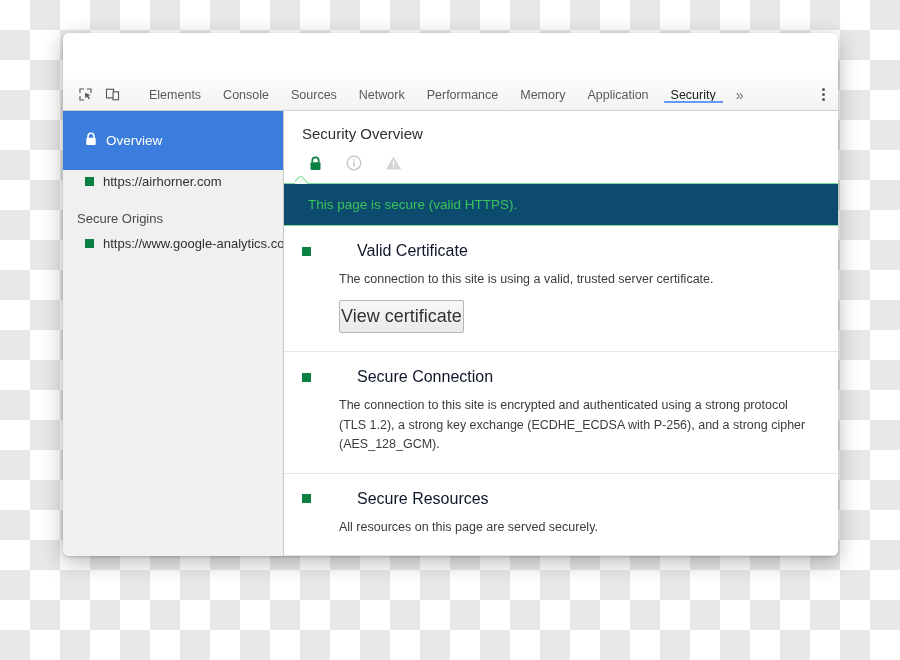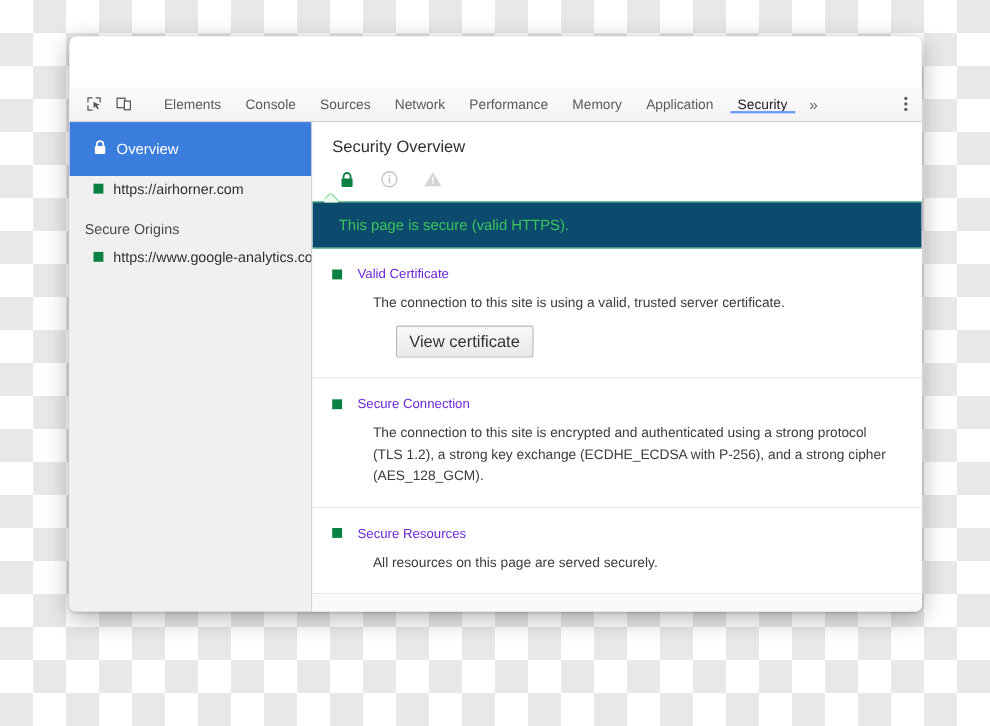"Overview" .sb-overview { height: 49px -> 59px }
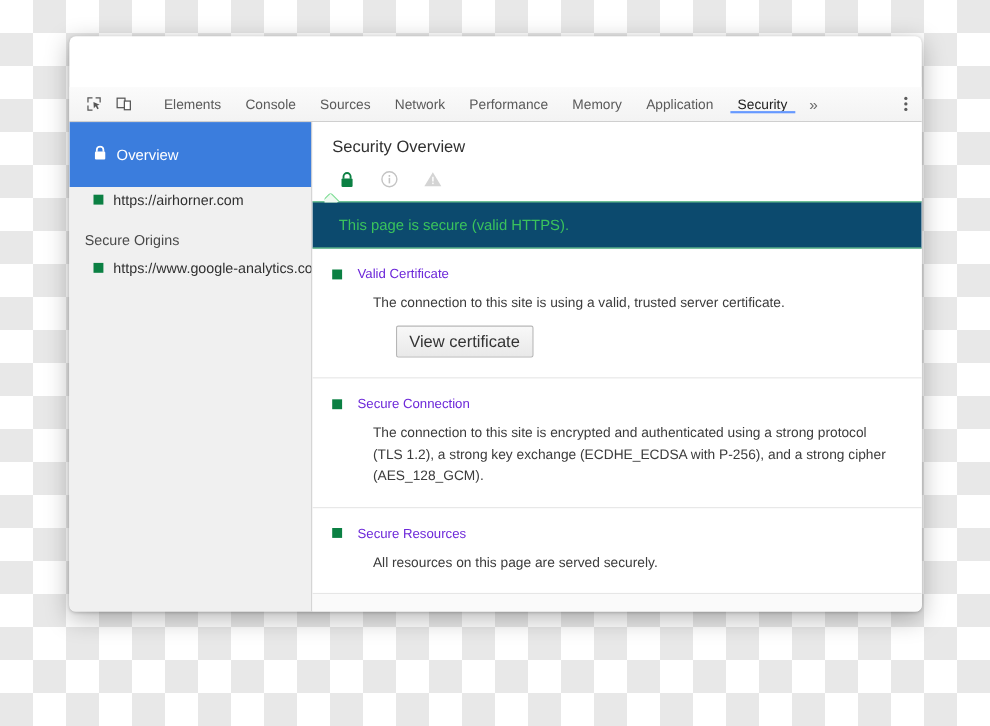"Valid Certificate" .block-title { color: #6d28d9 -> #0f172a; font-size: 12px -> 16px; margin-left: none -> 32px }
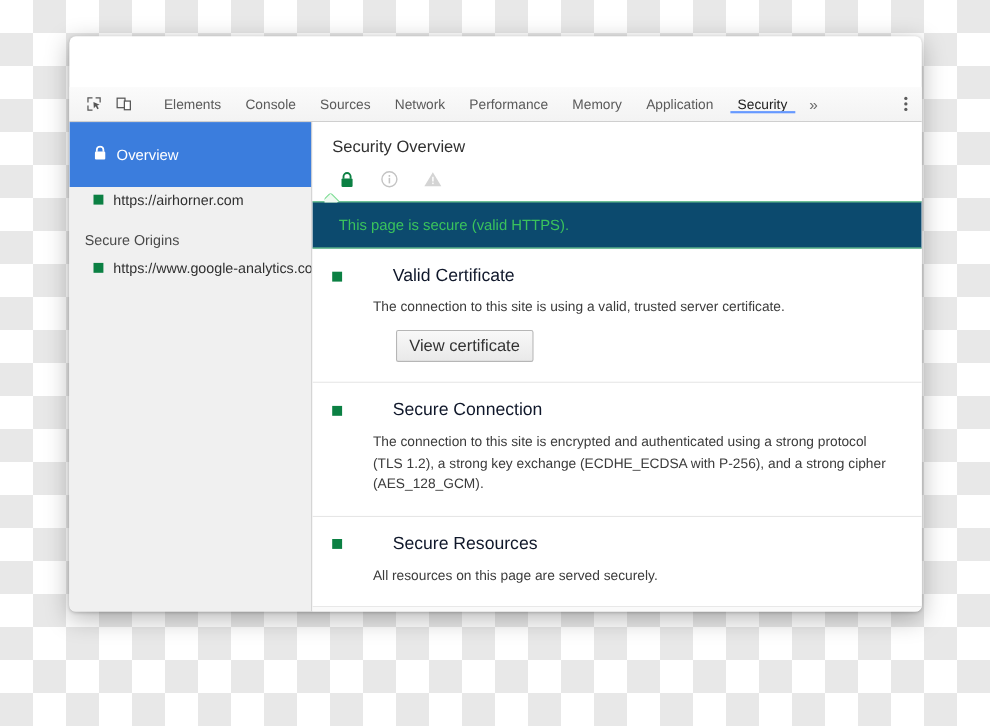"View certificate" .btn { font-size: 15px -> 18px; margin: 11px 0 0 58px -> 11px 0 0 37px; padding: 5px 11px -> 5px 1px }
